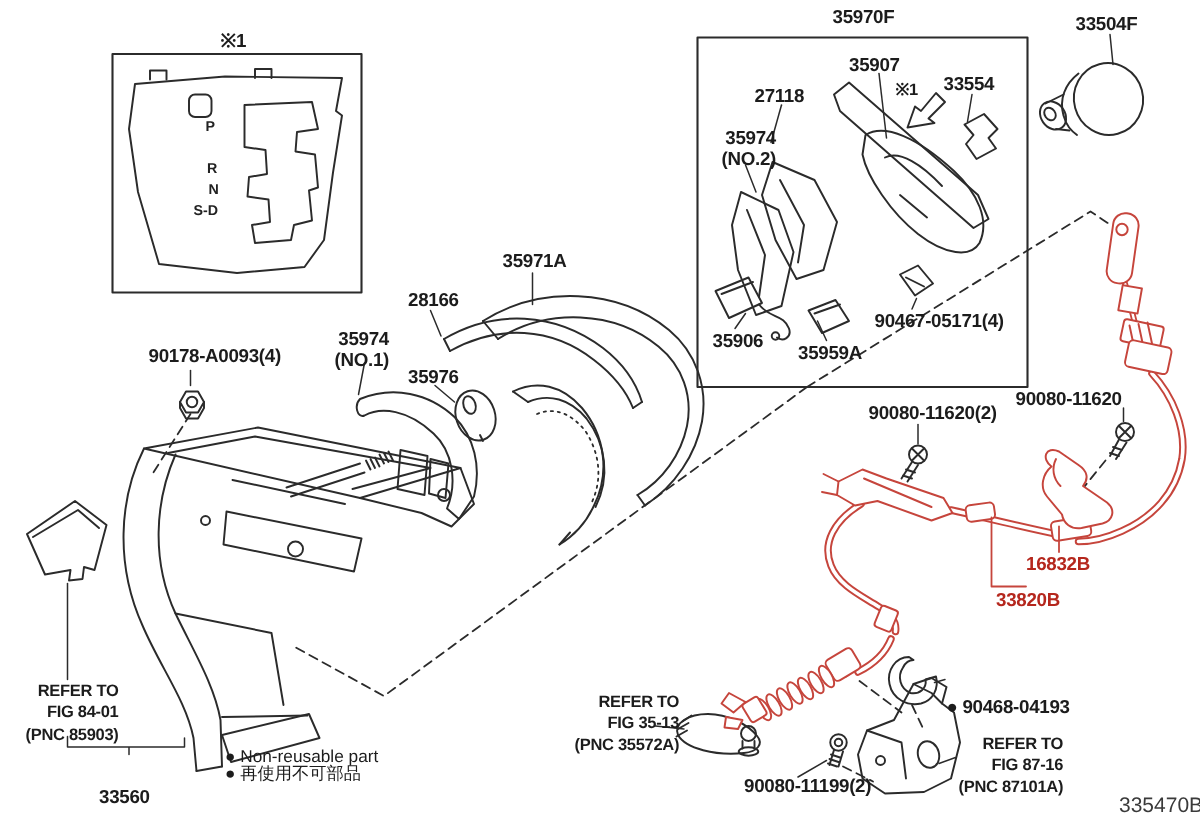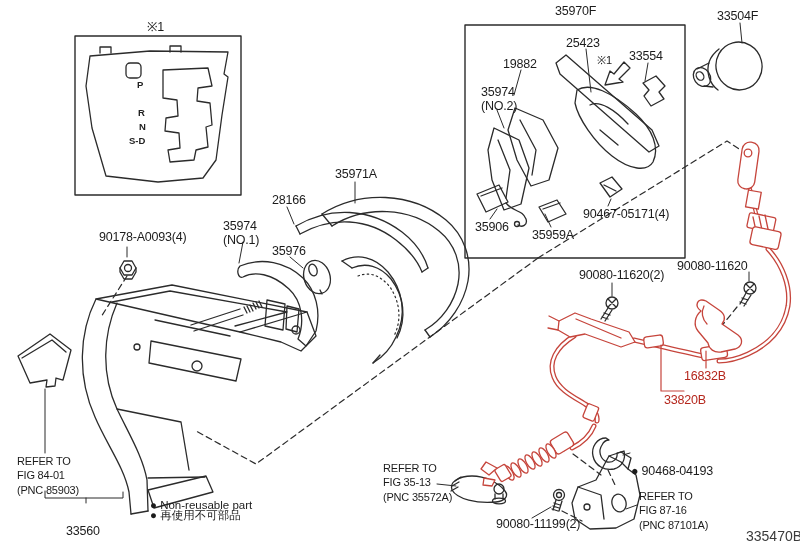"35970F" .lbl { font-weight: 400 -> 700; text-align: none -> right }
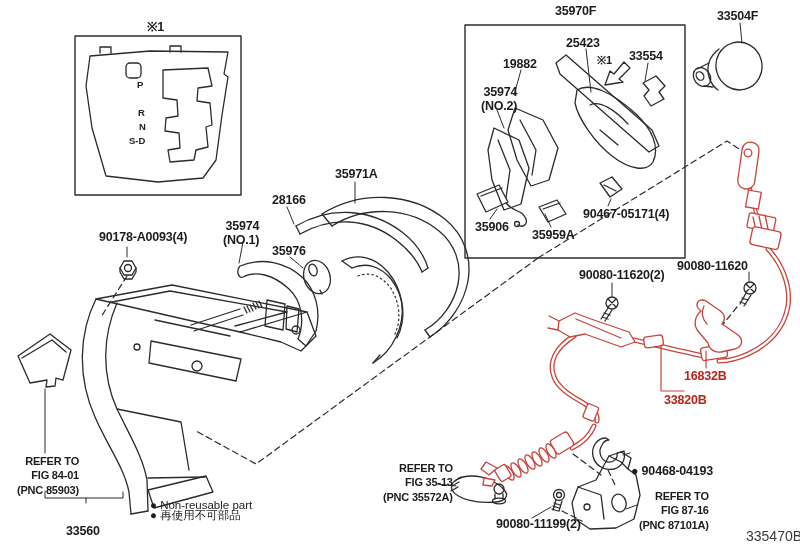"25423" div.lbl { text: 25423 -> 35907 }
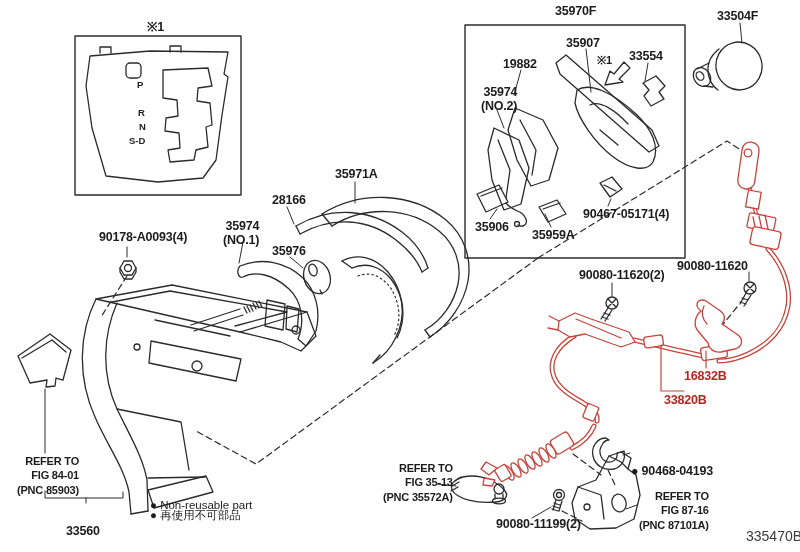"19882" div.lbl { text: 19882 -> 27118 }
